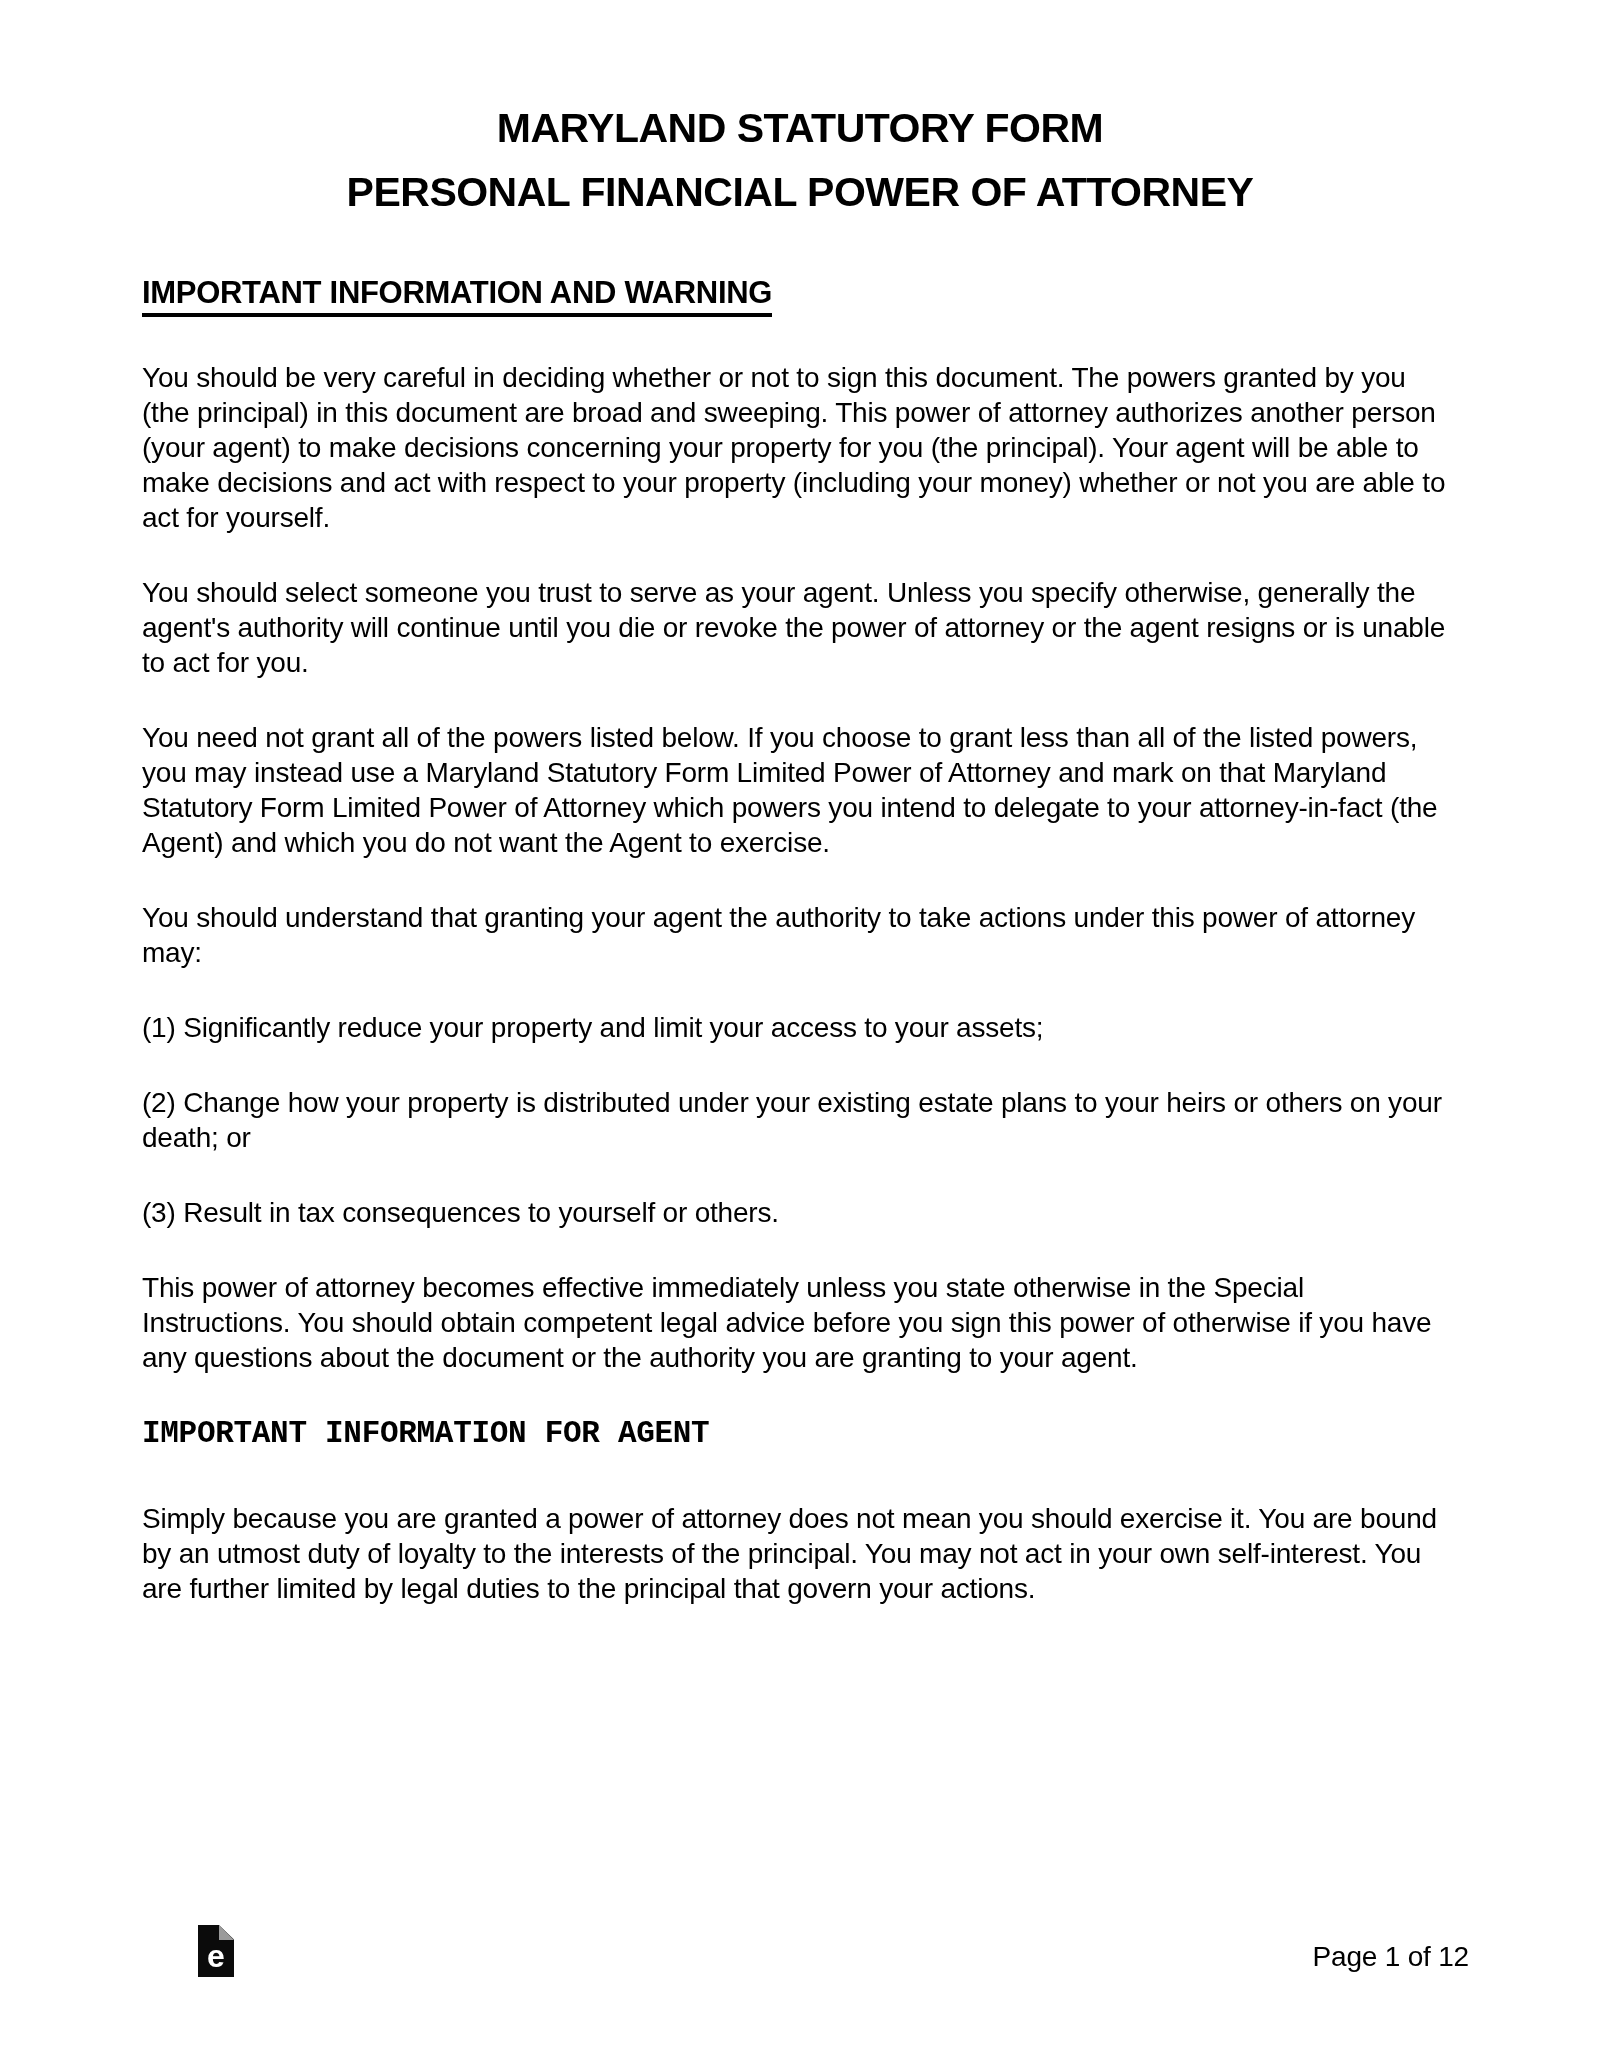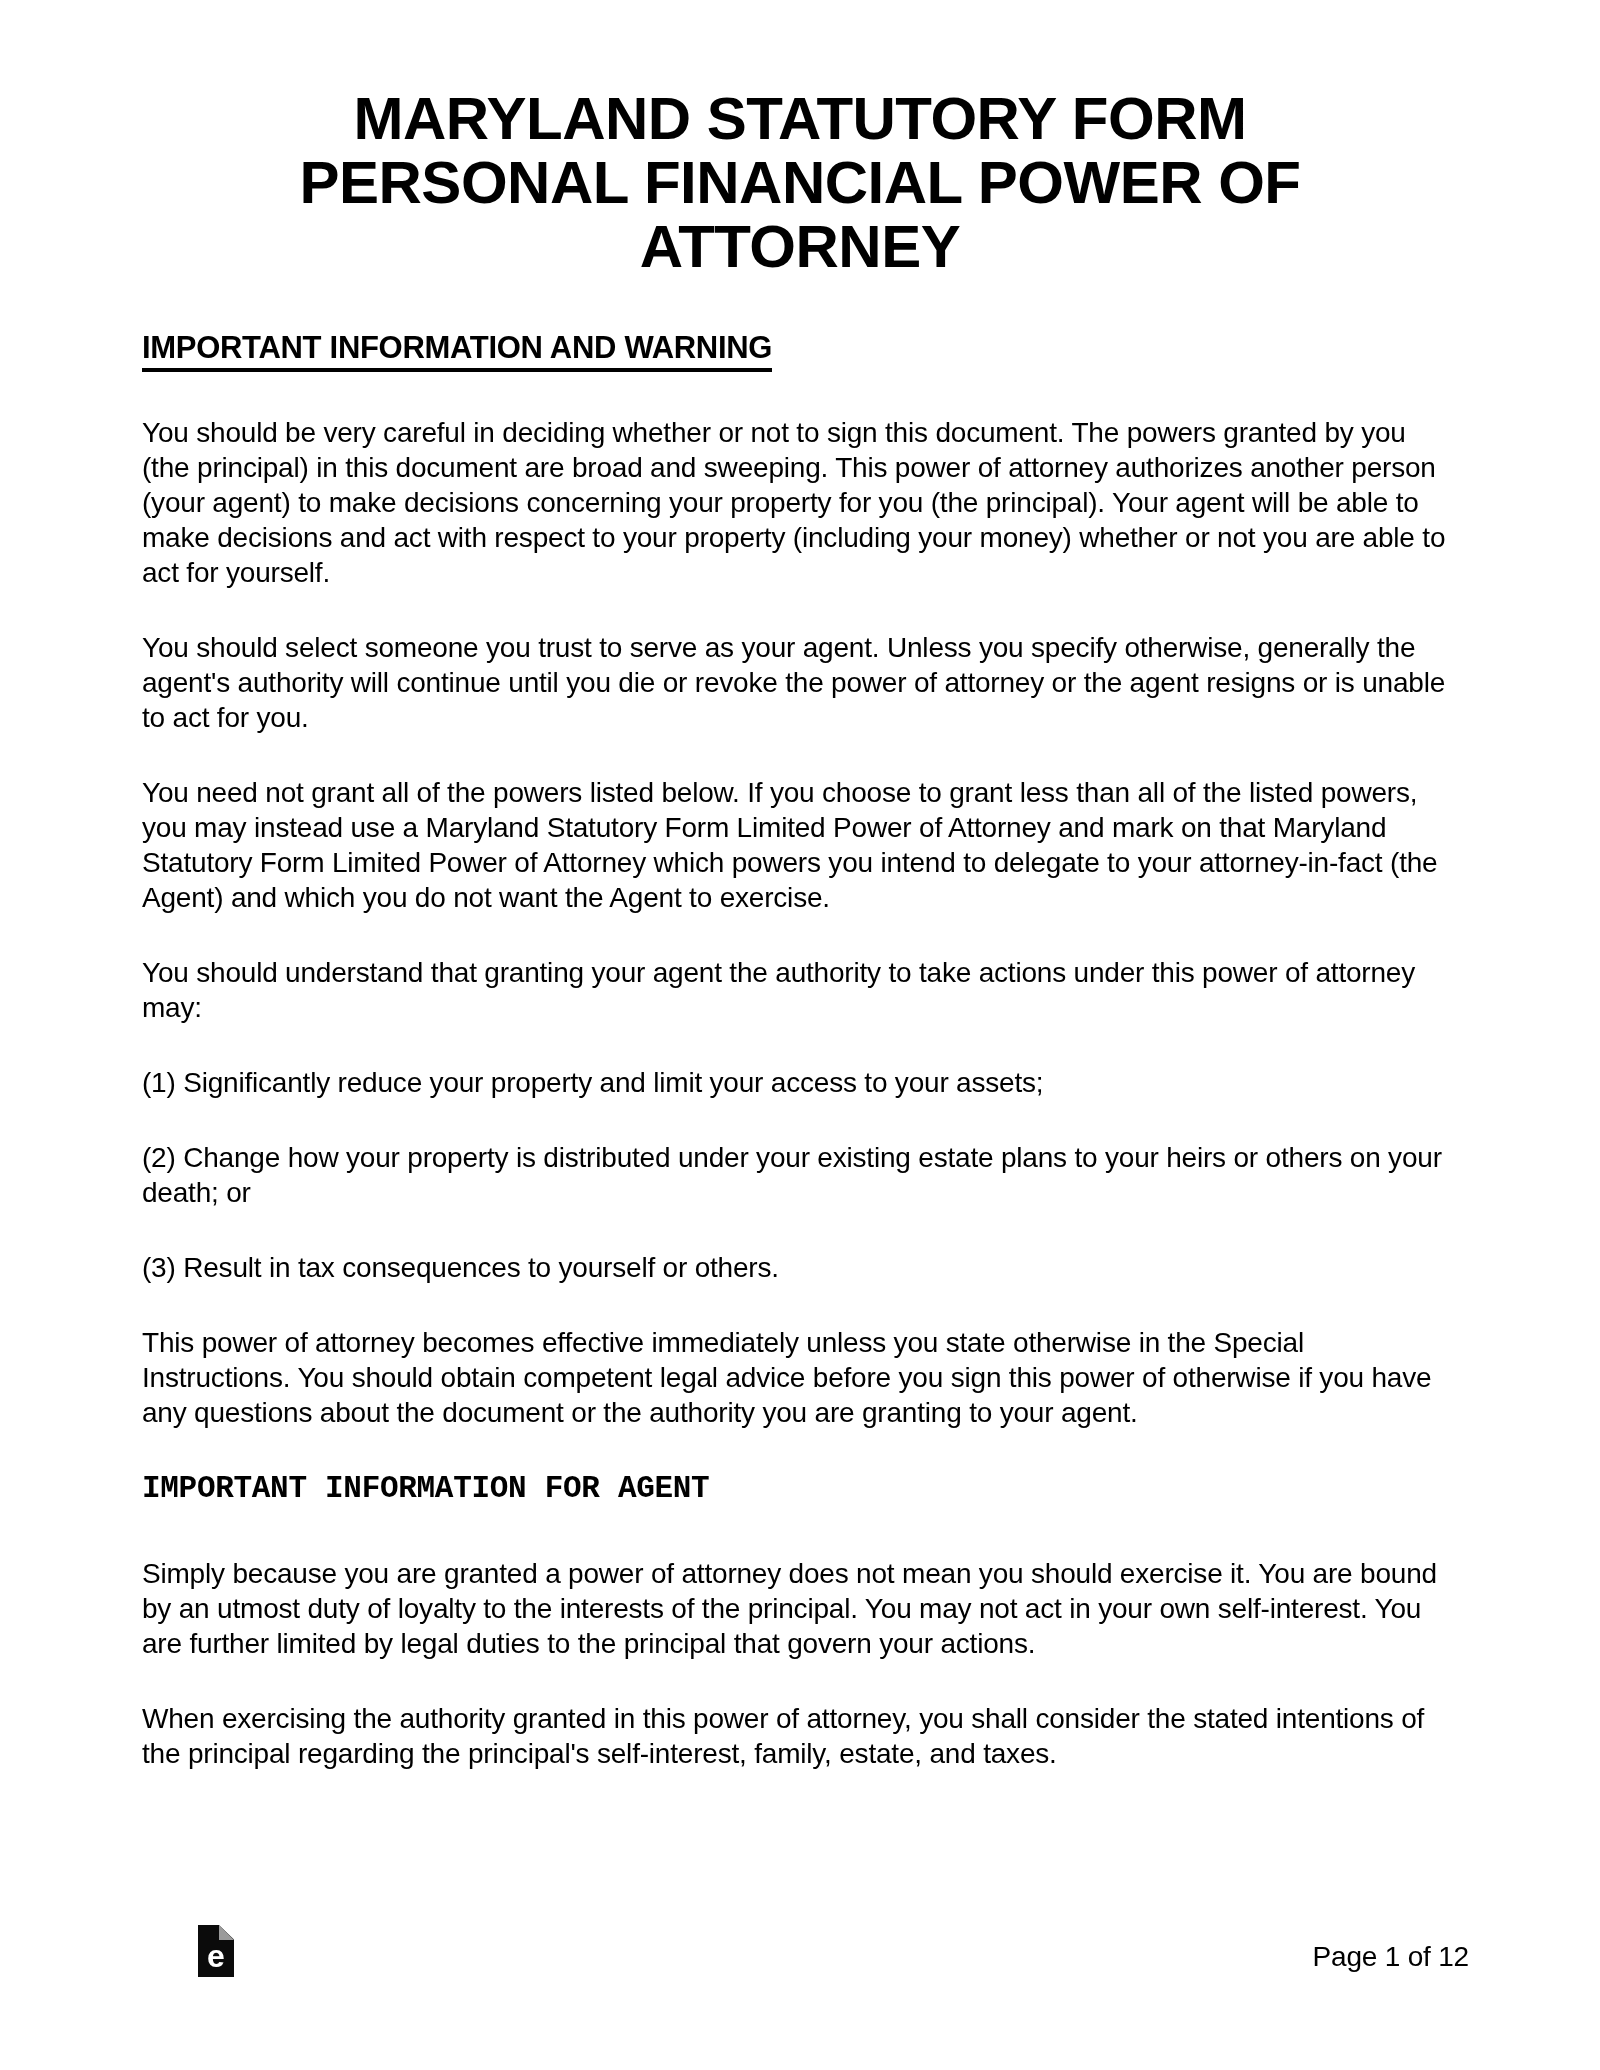"MARYLAND STATUTORY FORM" .doc-title { font-size: 60px -> 41px; margin: 3px 0 50px 0 -> 12px 0 50px 0 }
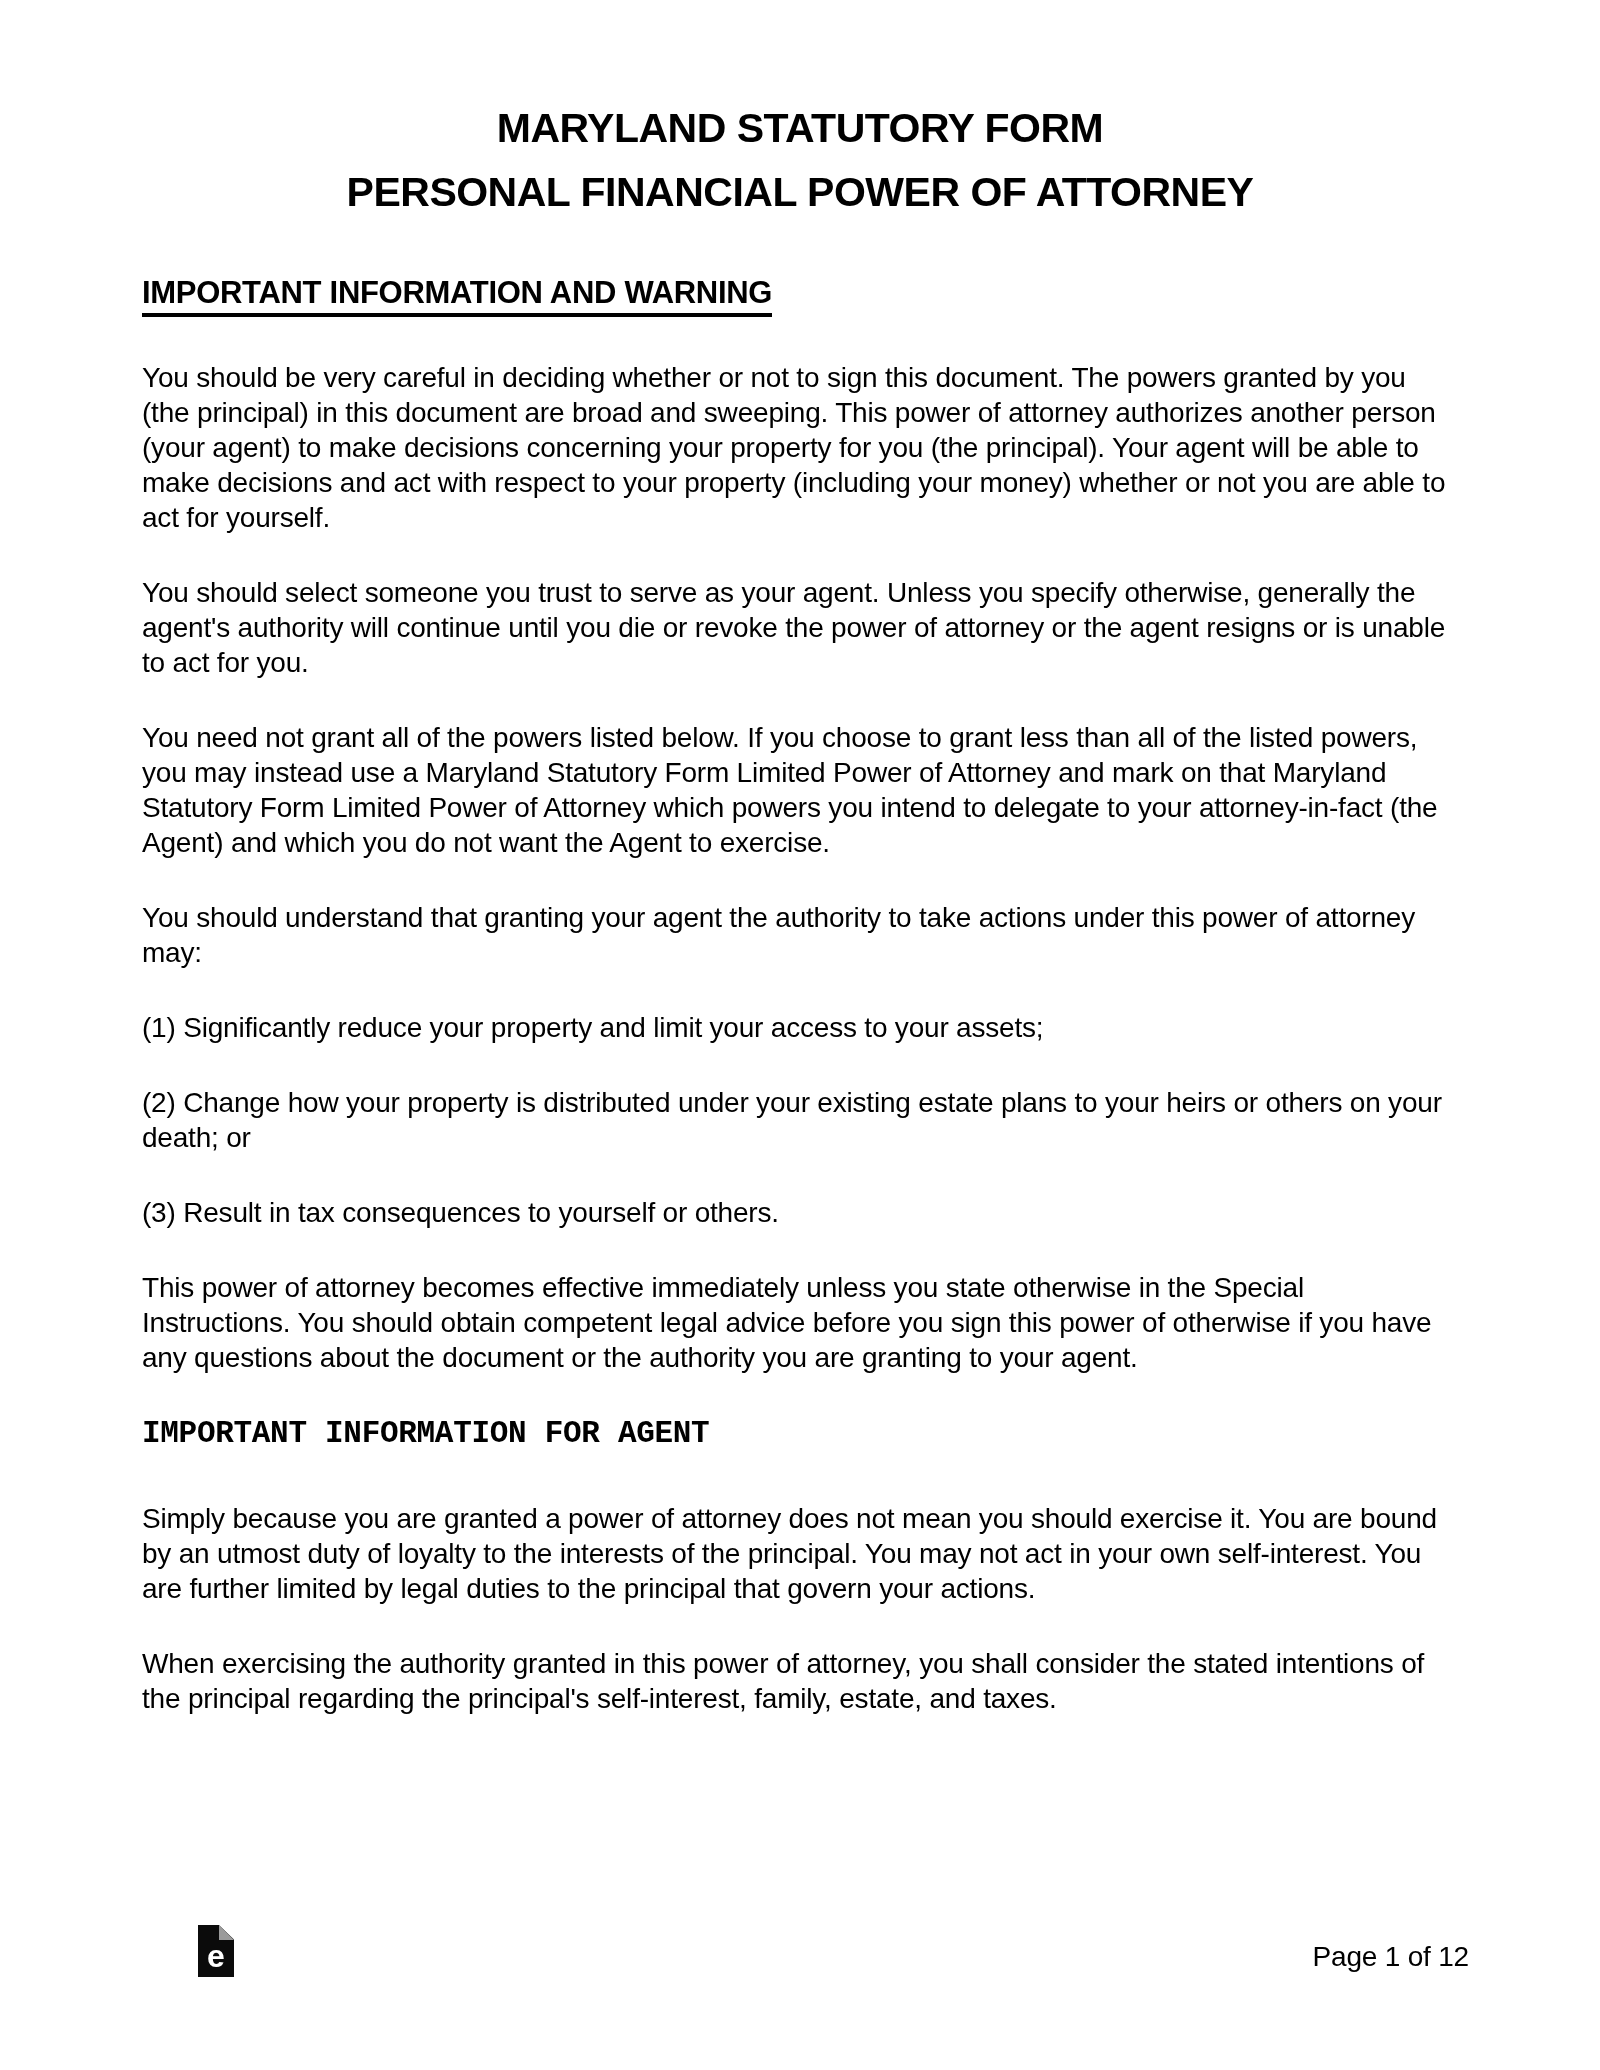"When exercising the authority granted" p.body-par { html: <p>When exercising the authority granted in this power of attorney, you shall consider the stated intentions of the principal regarding the principal's self-interest, family, estate, and taxes.</p> -> none }
